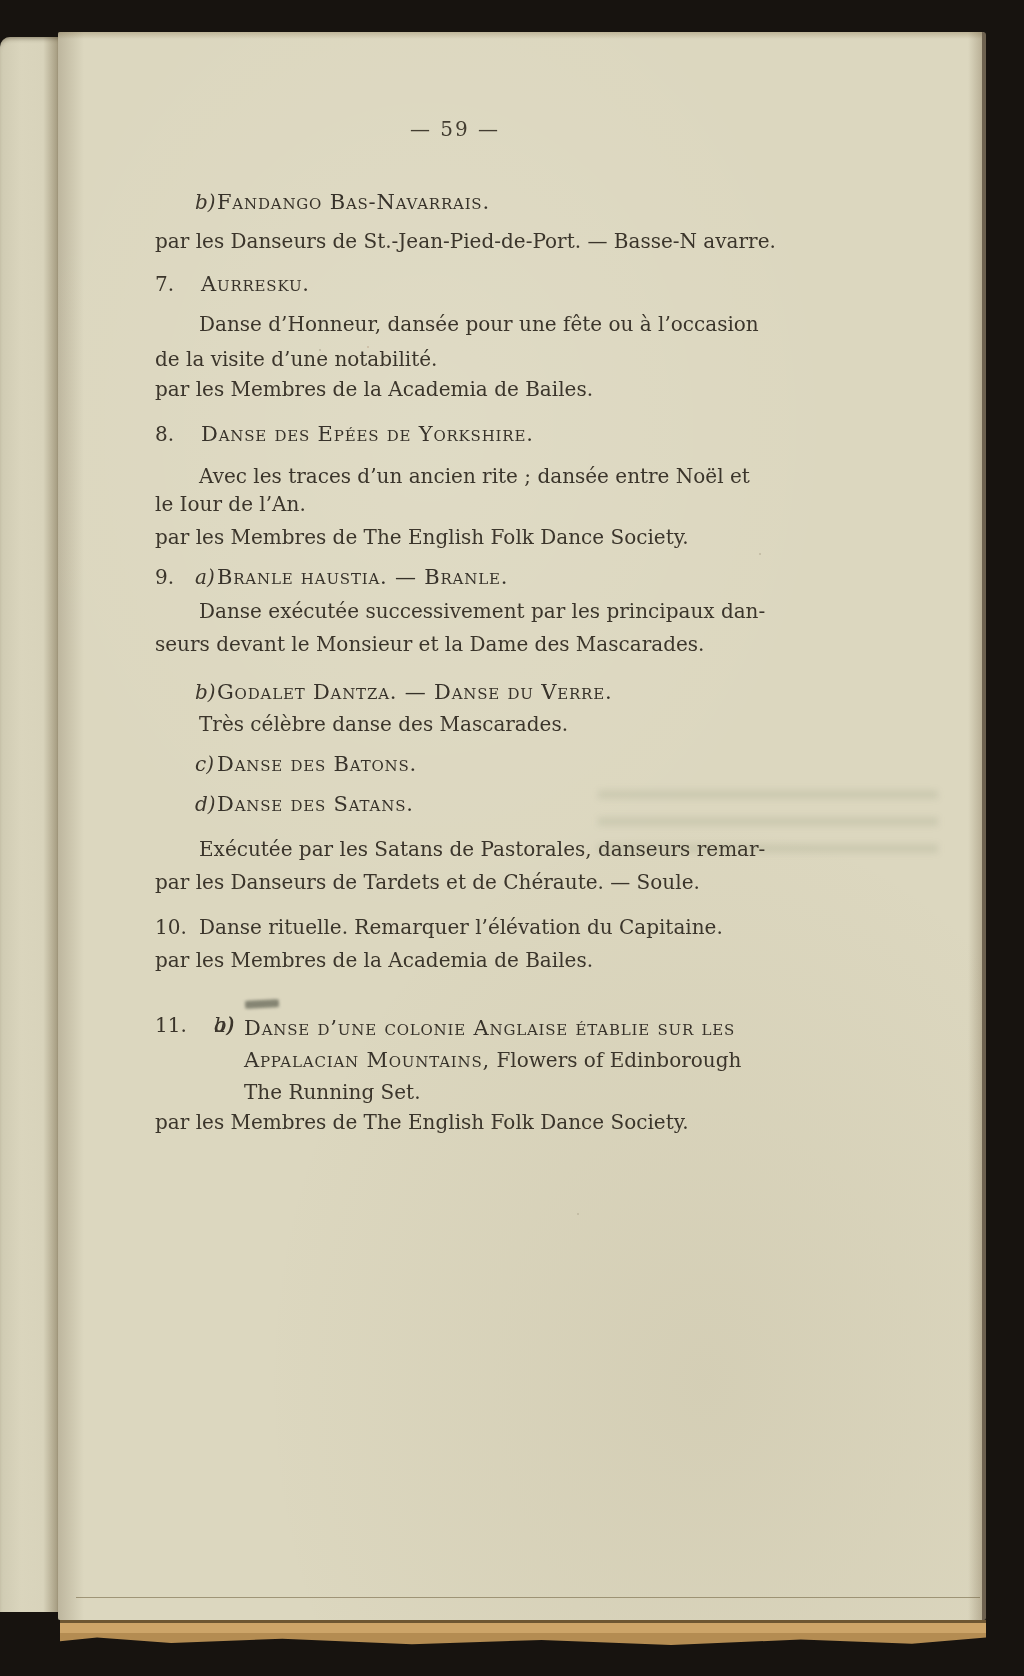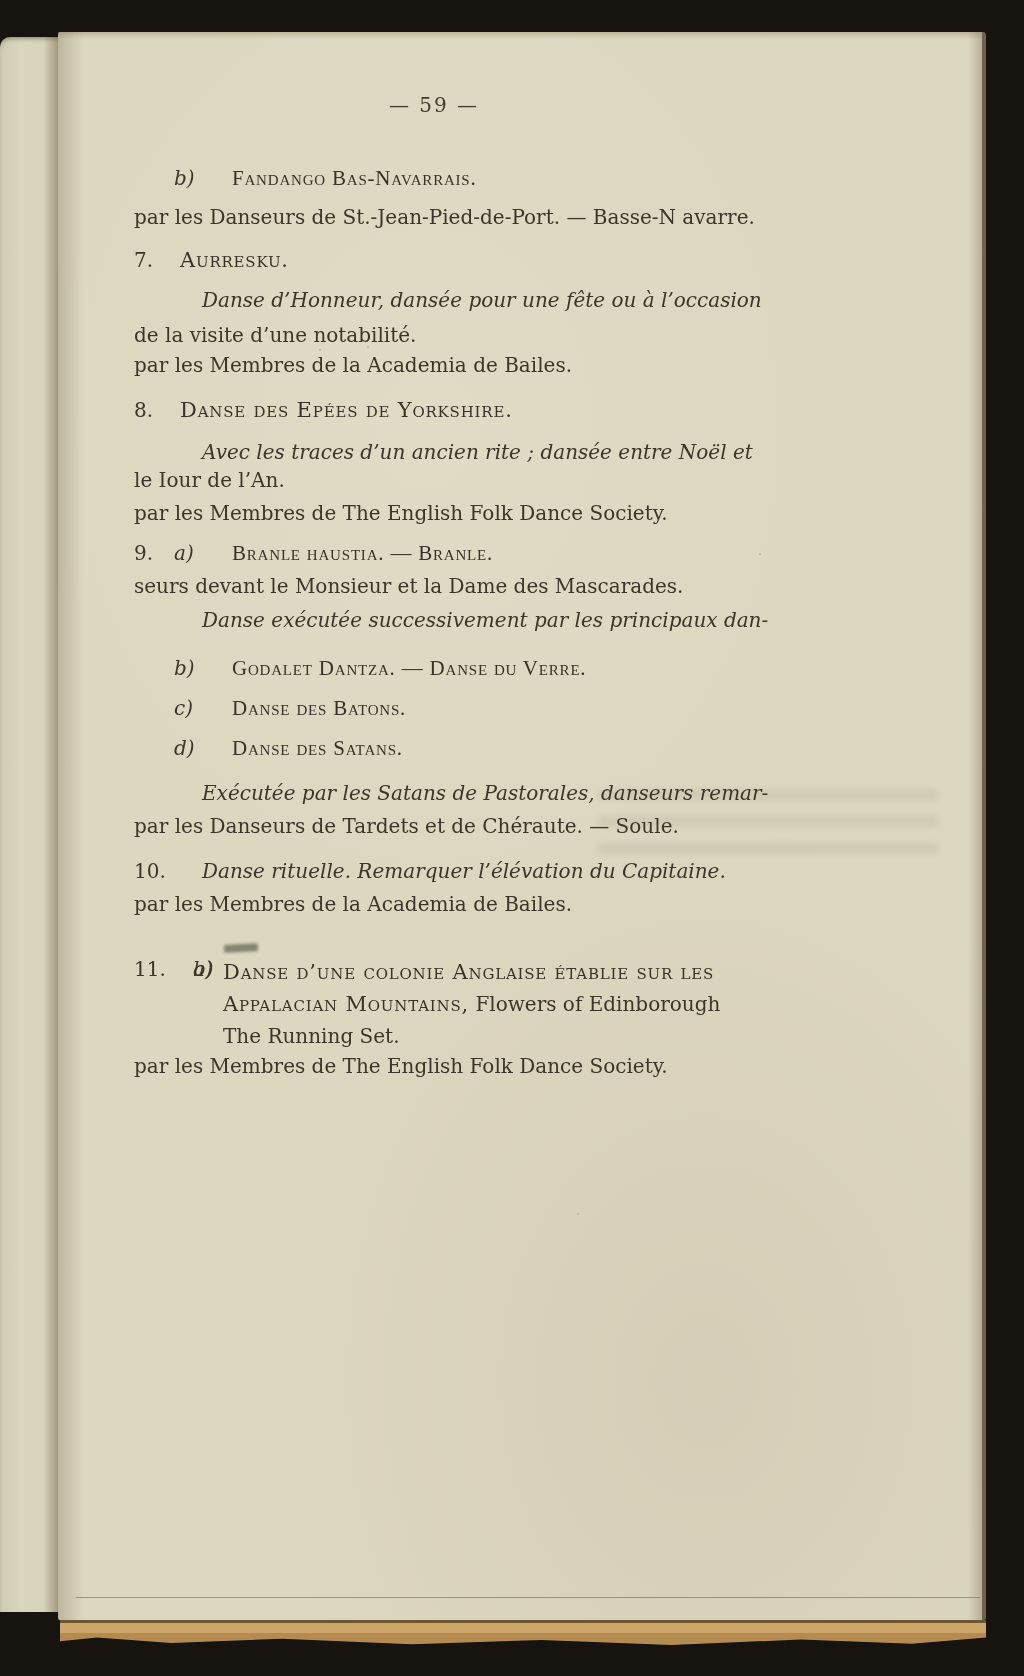"— 59 —" .content { left: 134px -> 155px; padding-top: 92px -> 116px }
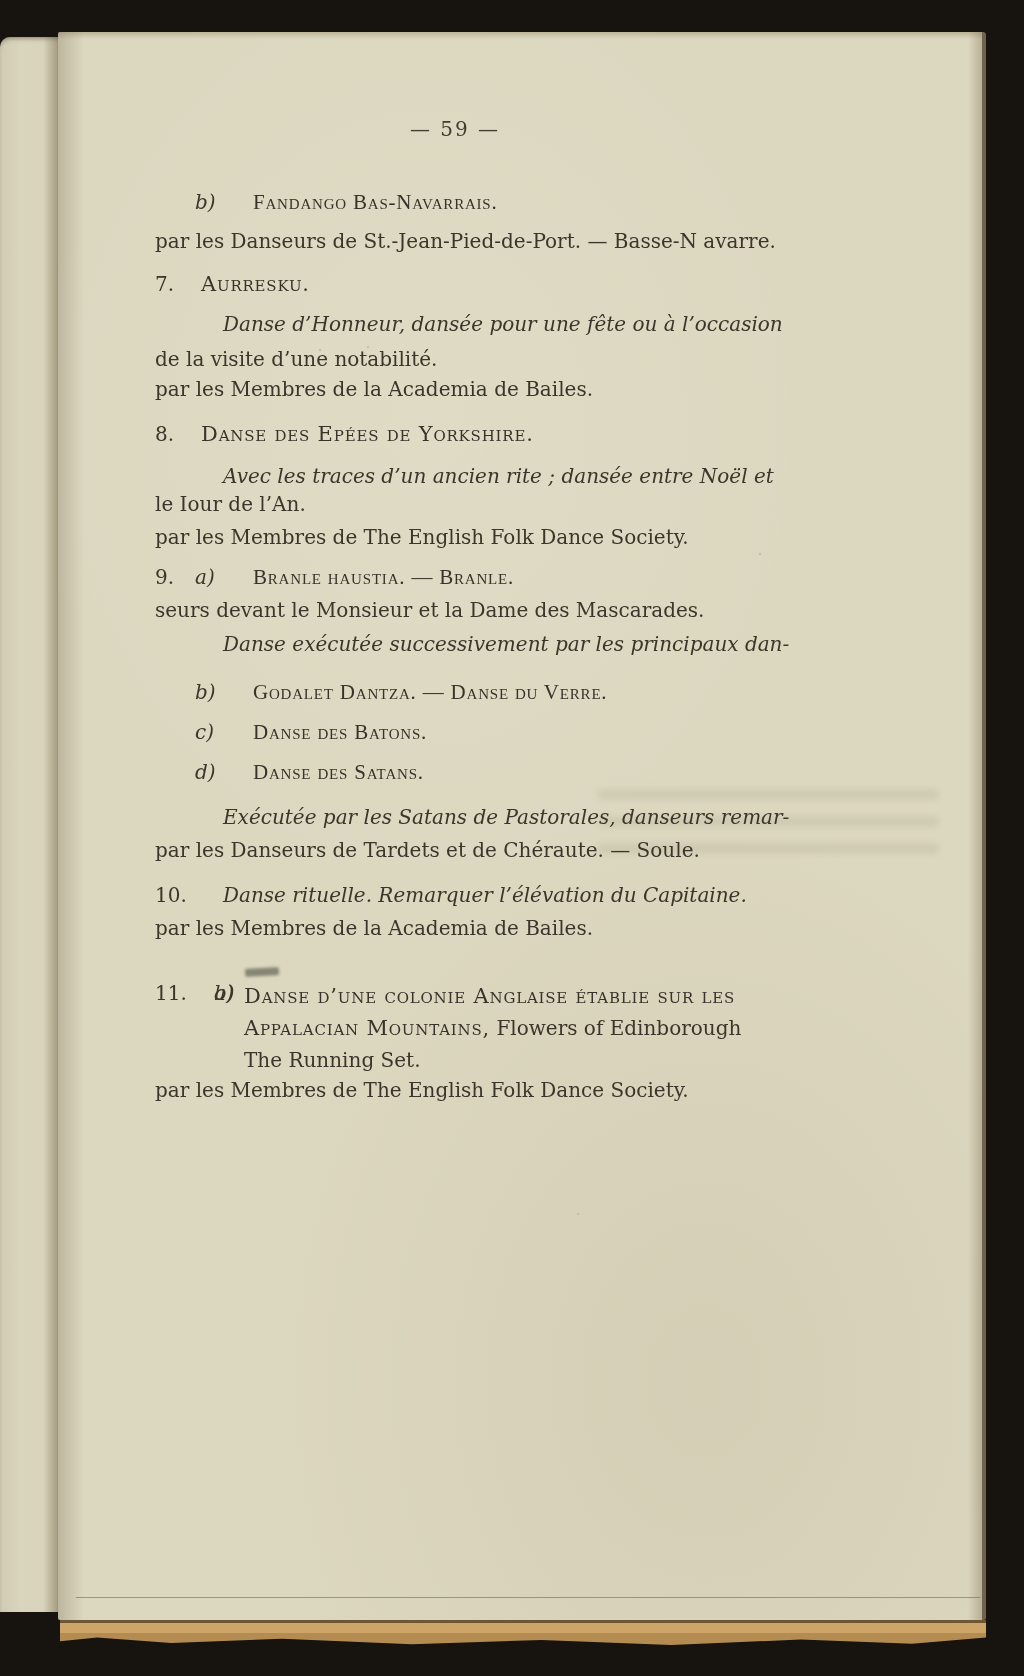"Fandango Bas-Navarrais." .m62 { font-family: Liberation Serif, serif -> none; margin-left: 98px -> 62px }
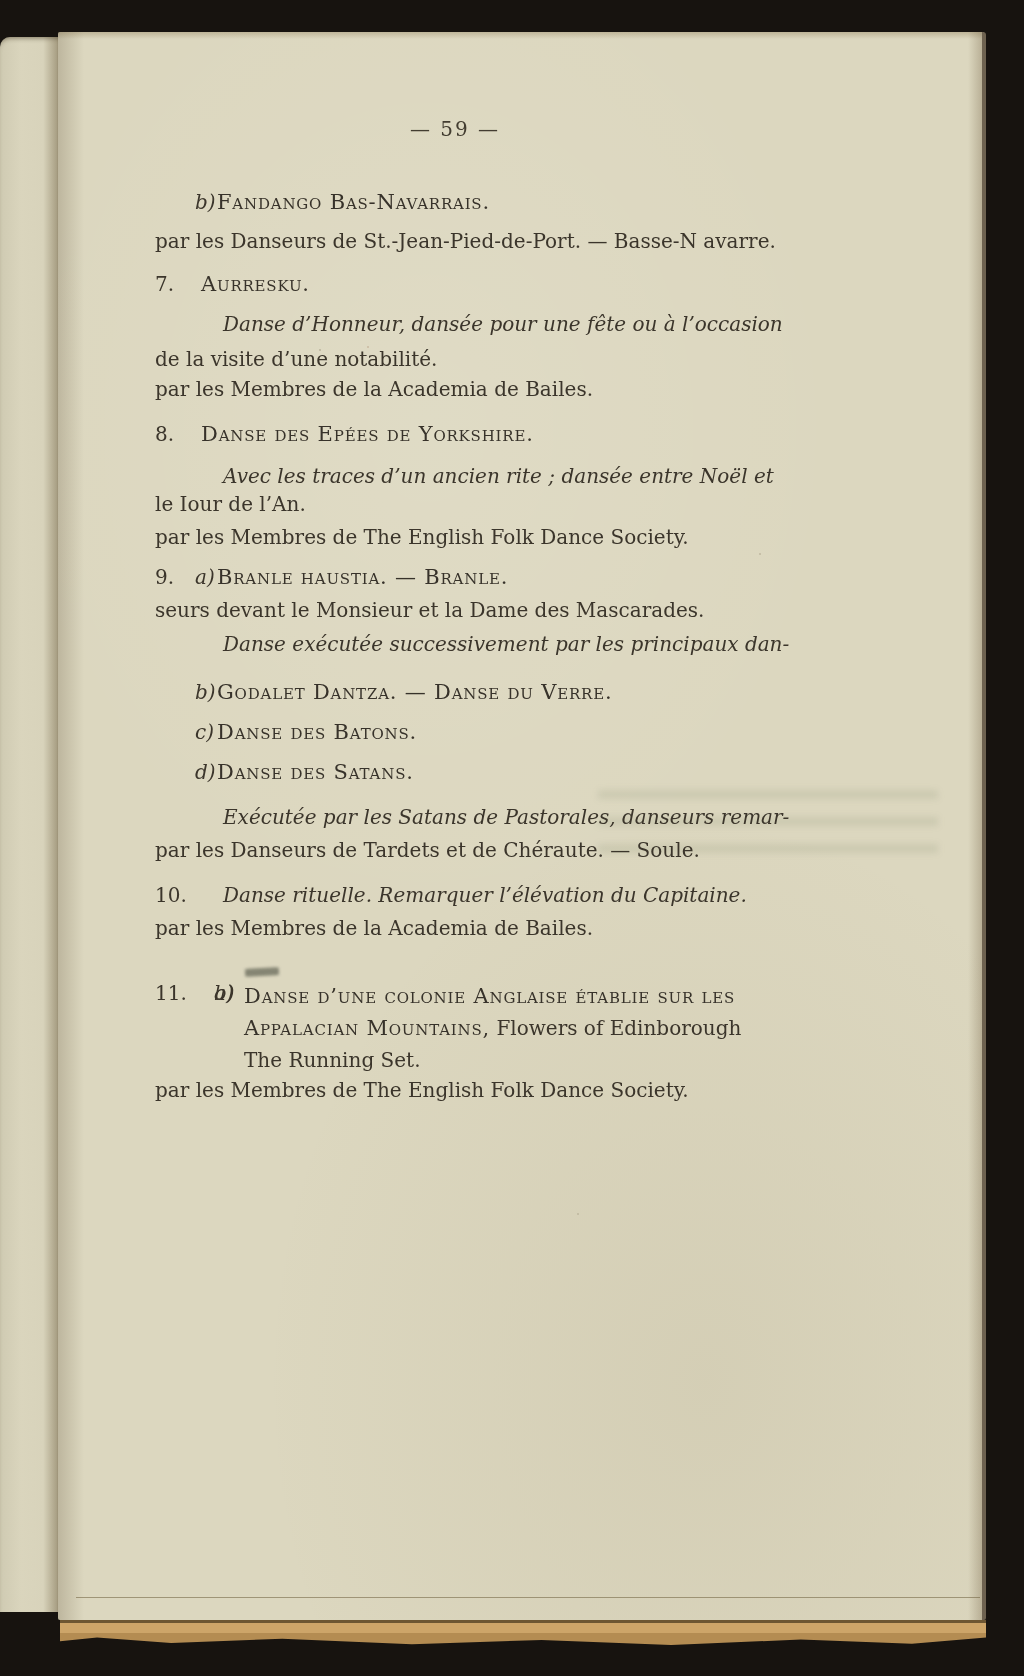"Danse d’Honneur, dansée pour une" .d1 { font-style: italic -> none; margin-left: 68px -> 44px }
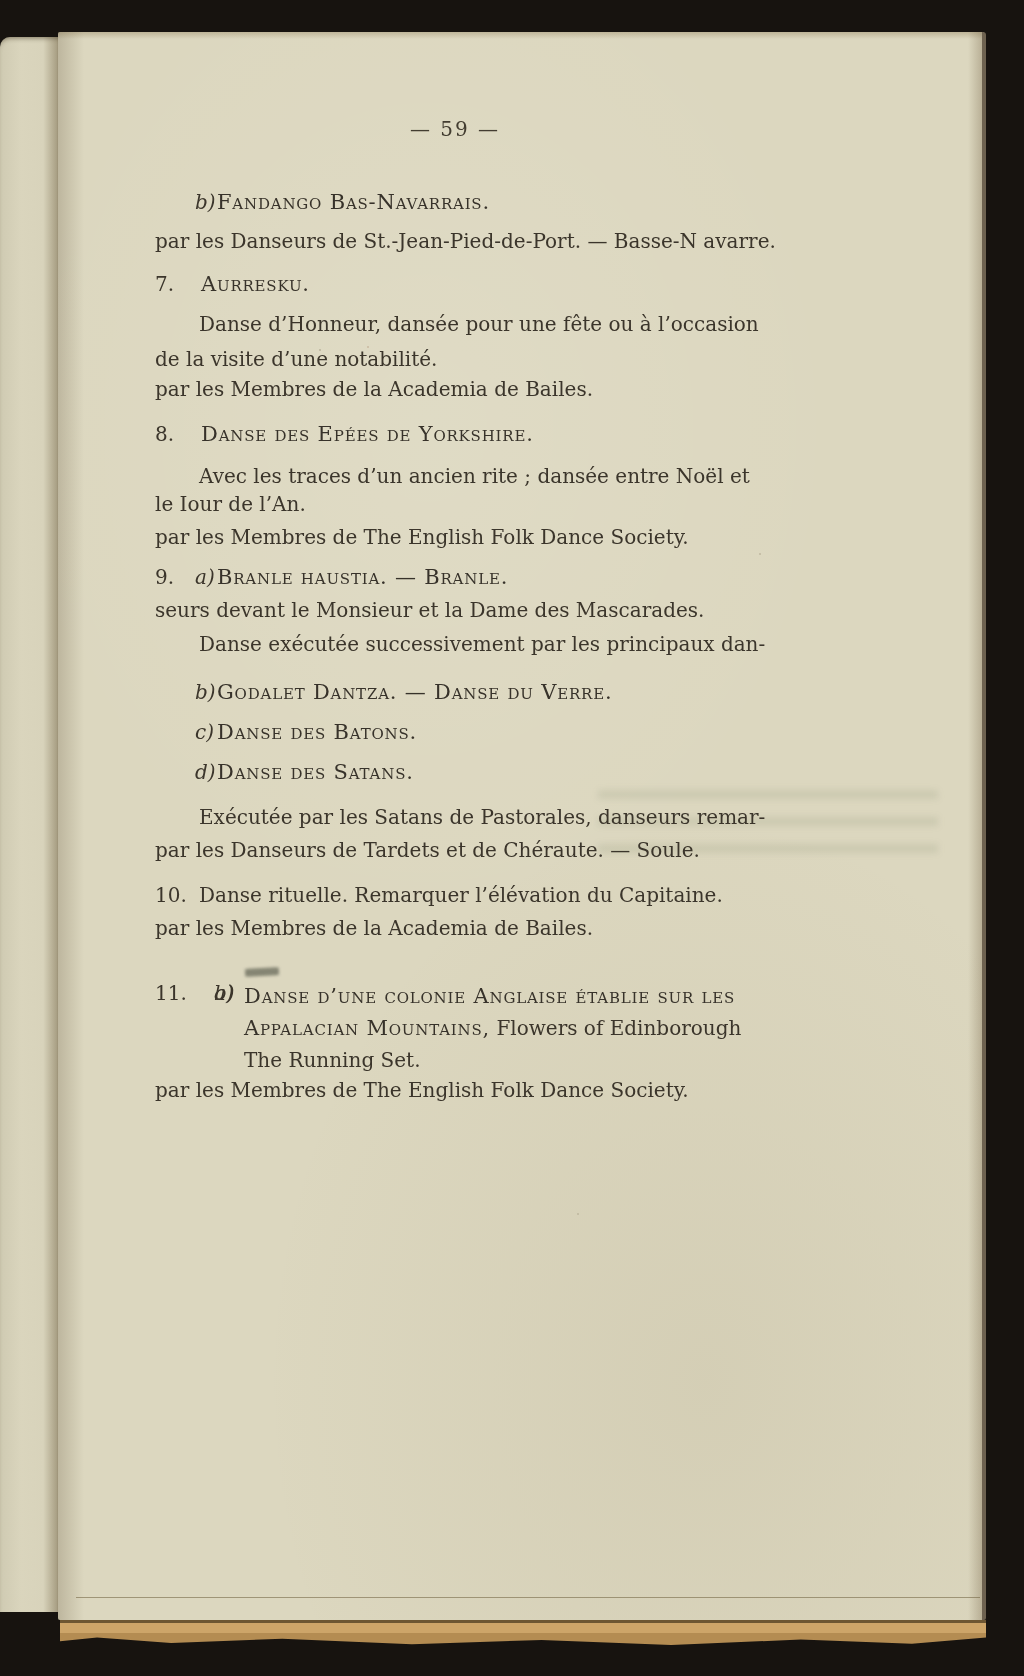"seurs devant le Monsieur et" div.row { order: before "Danse exécutée successivement par les" -> after "Danse exécutée successivement par les" }
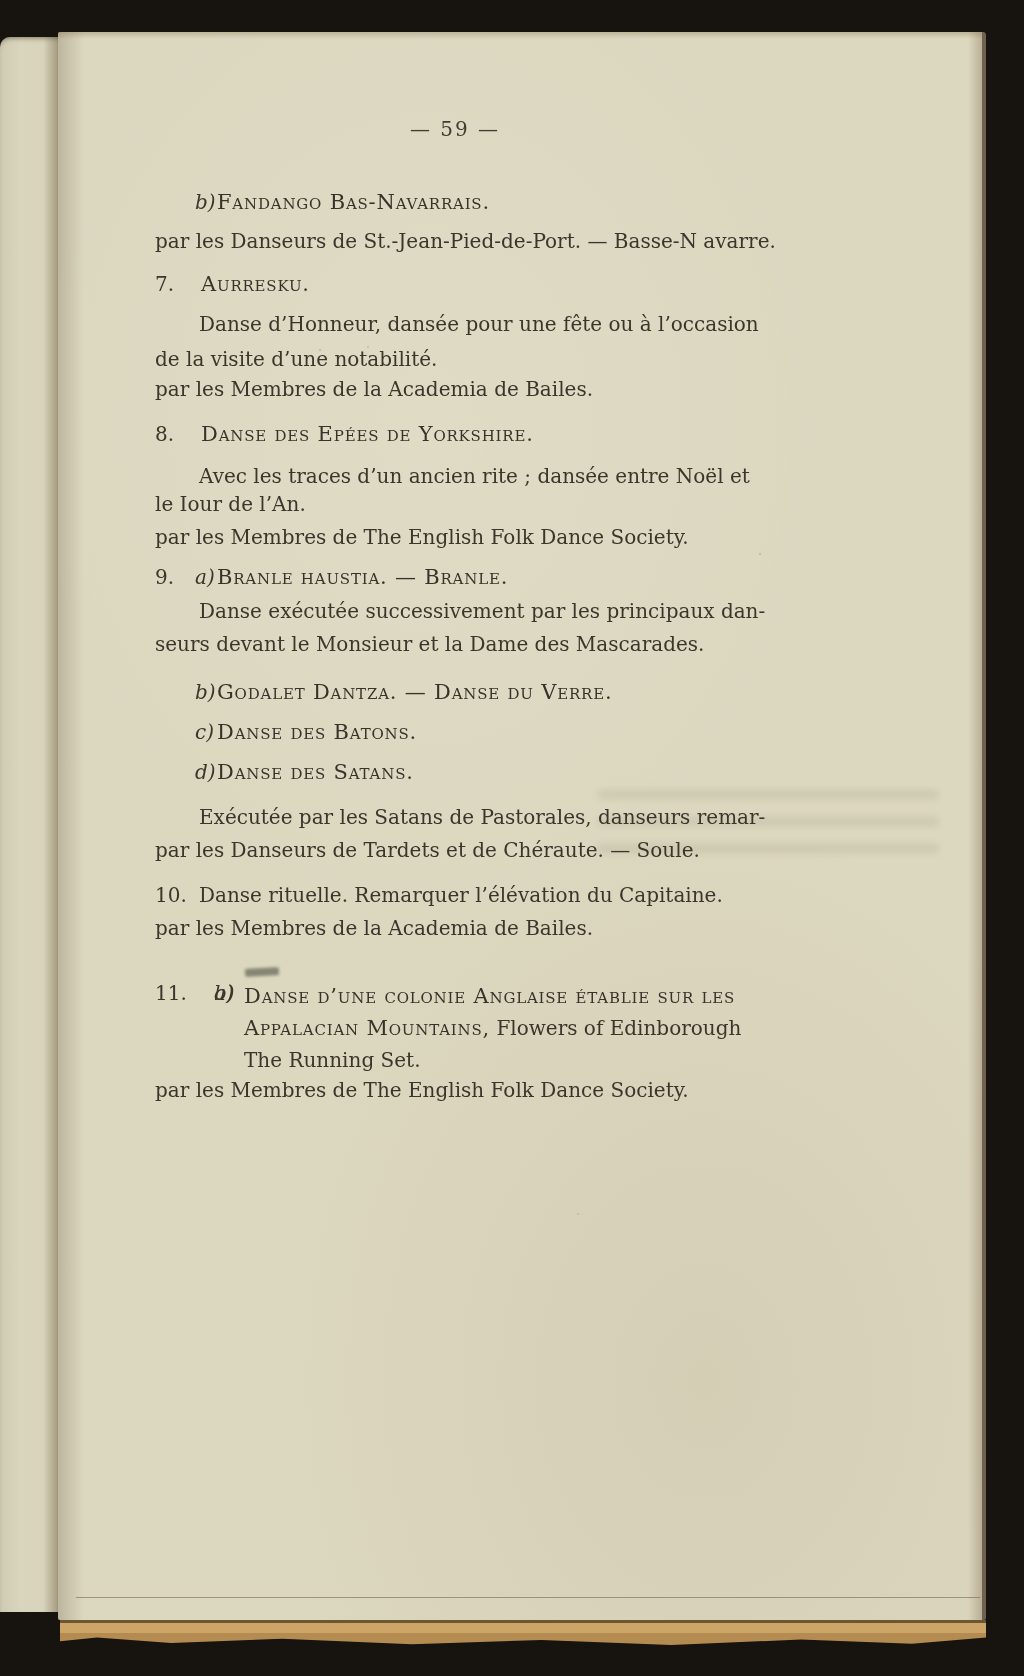"Très célèbre danse des Mascarades." div.row { html: none -> <div>Très célèbre danse des Mascarades.</div> }
